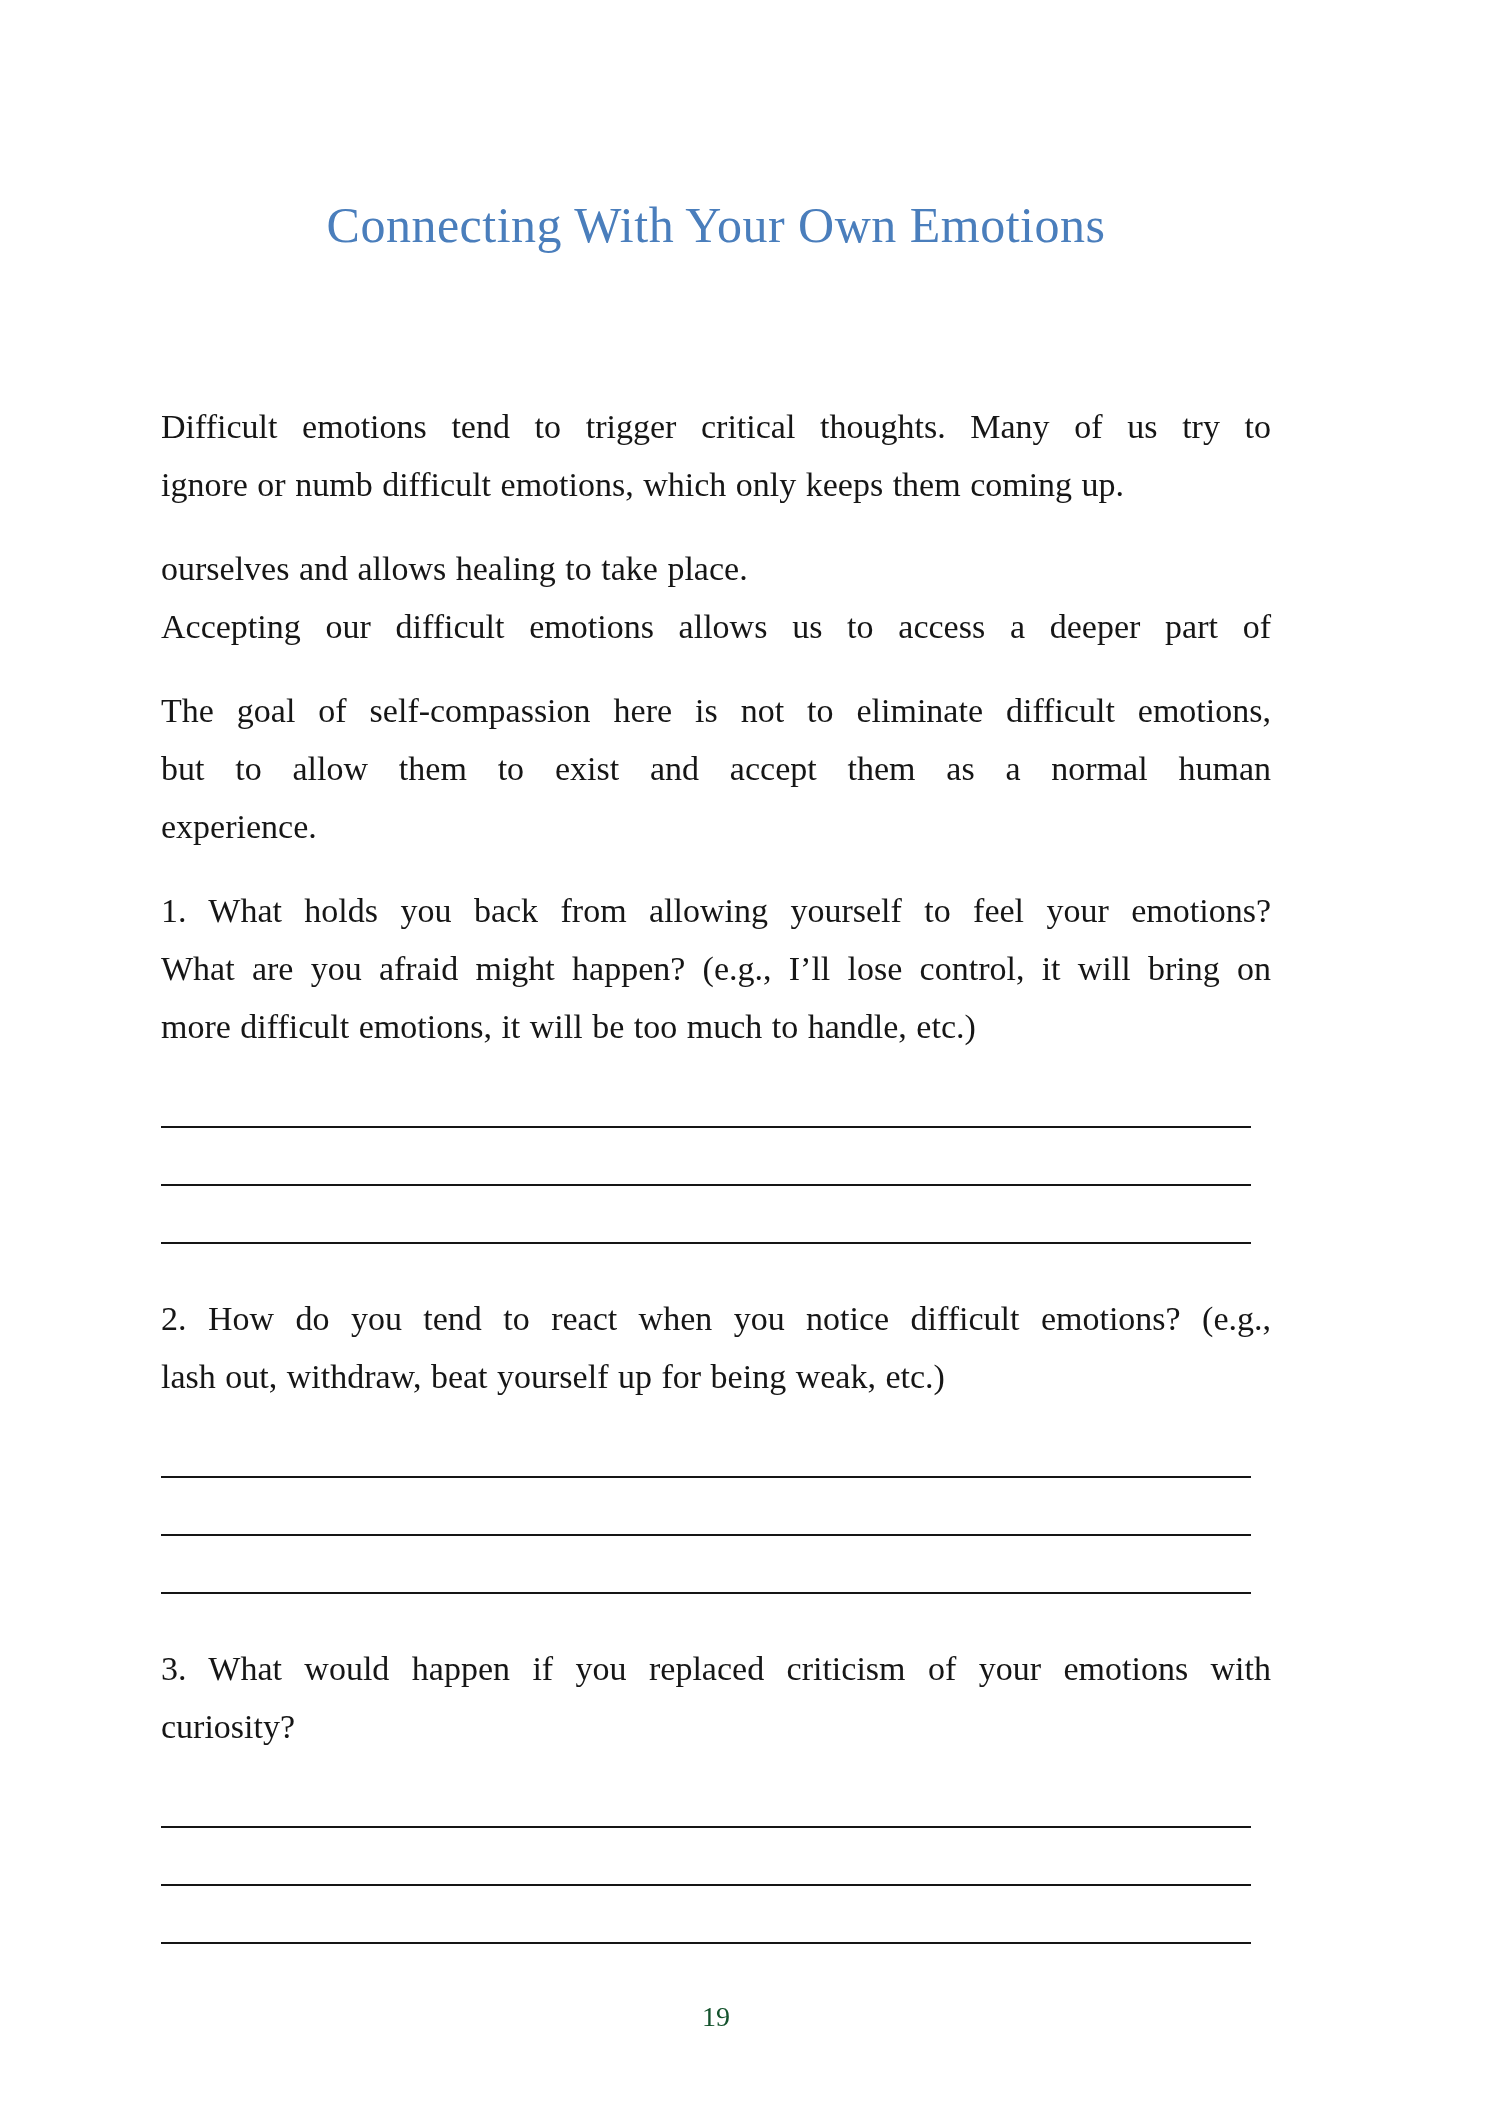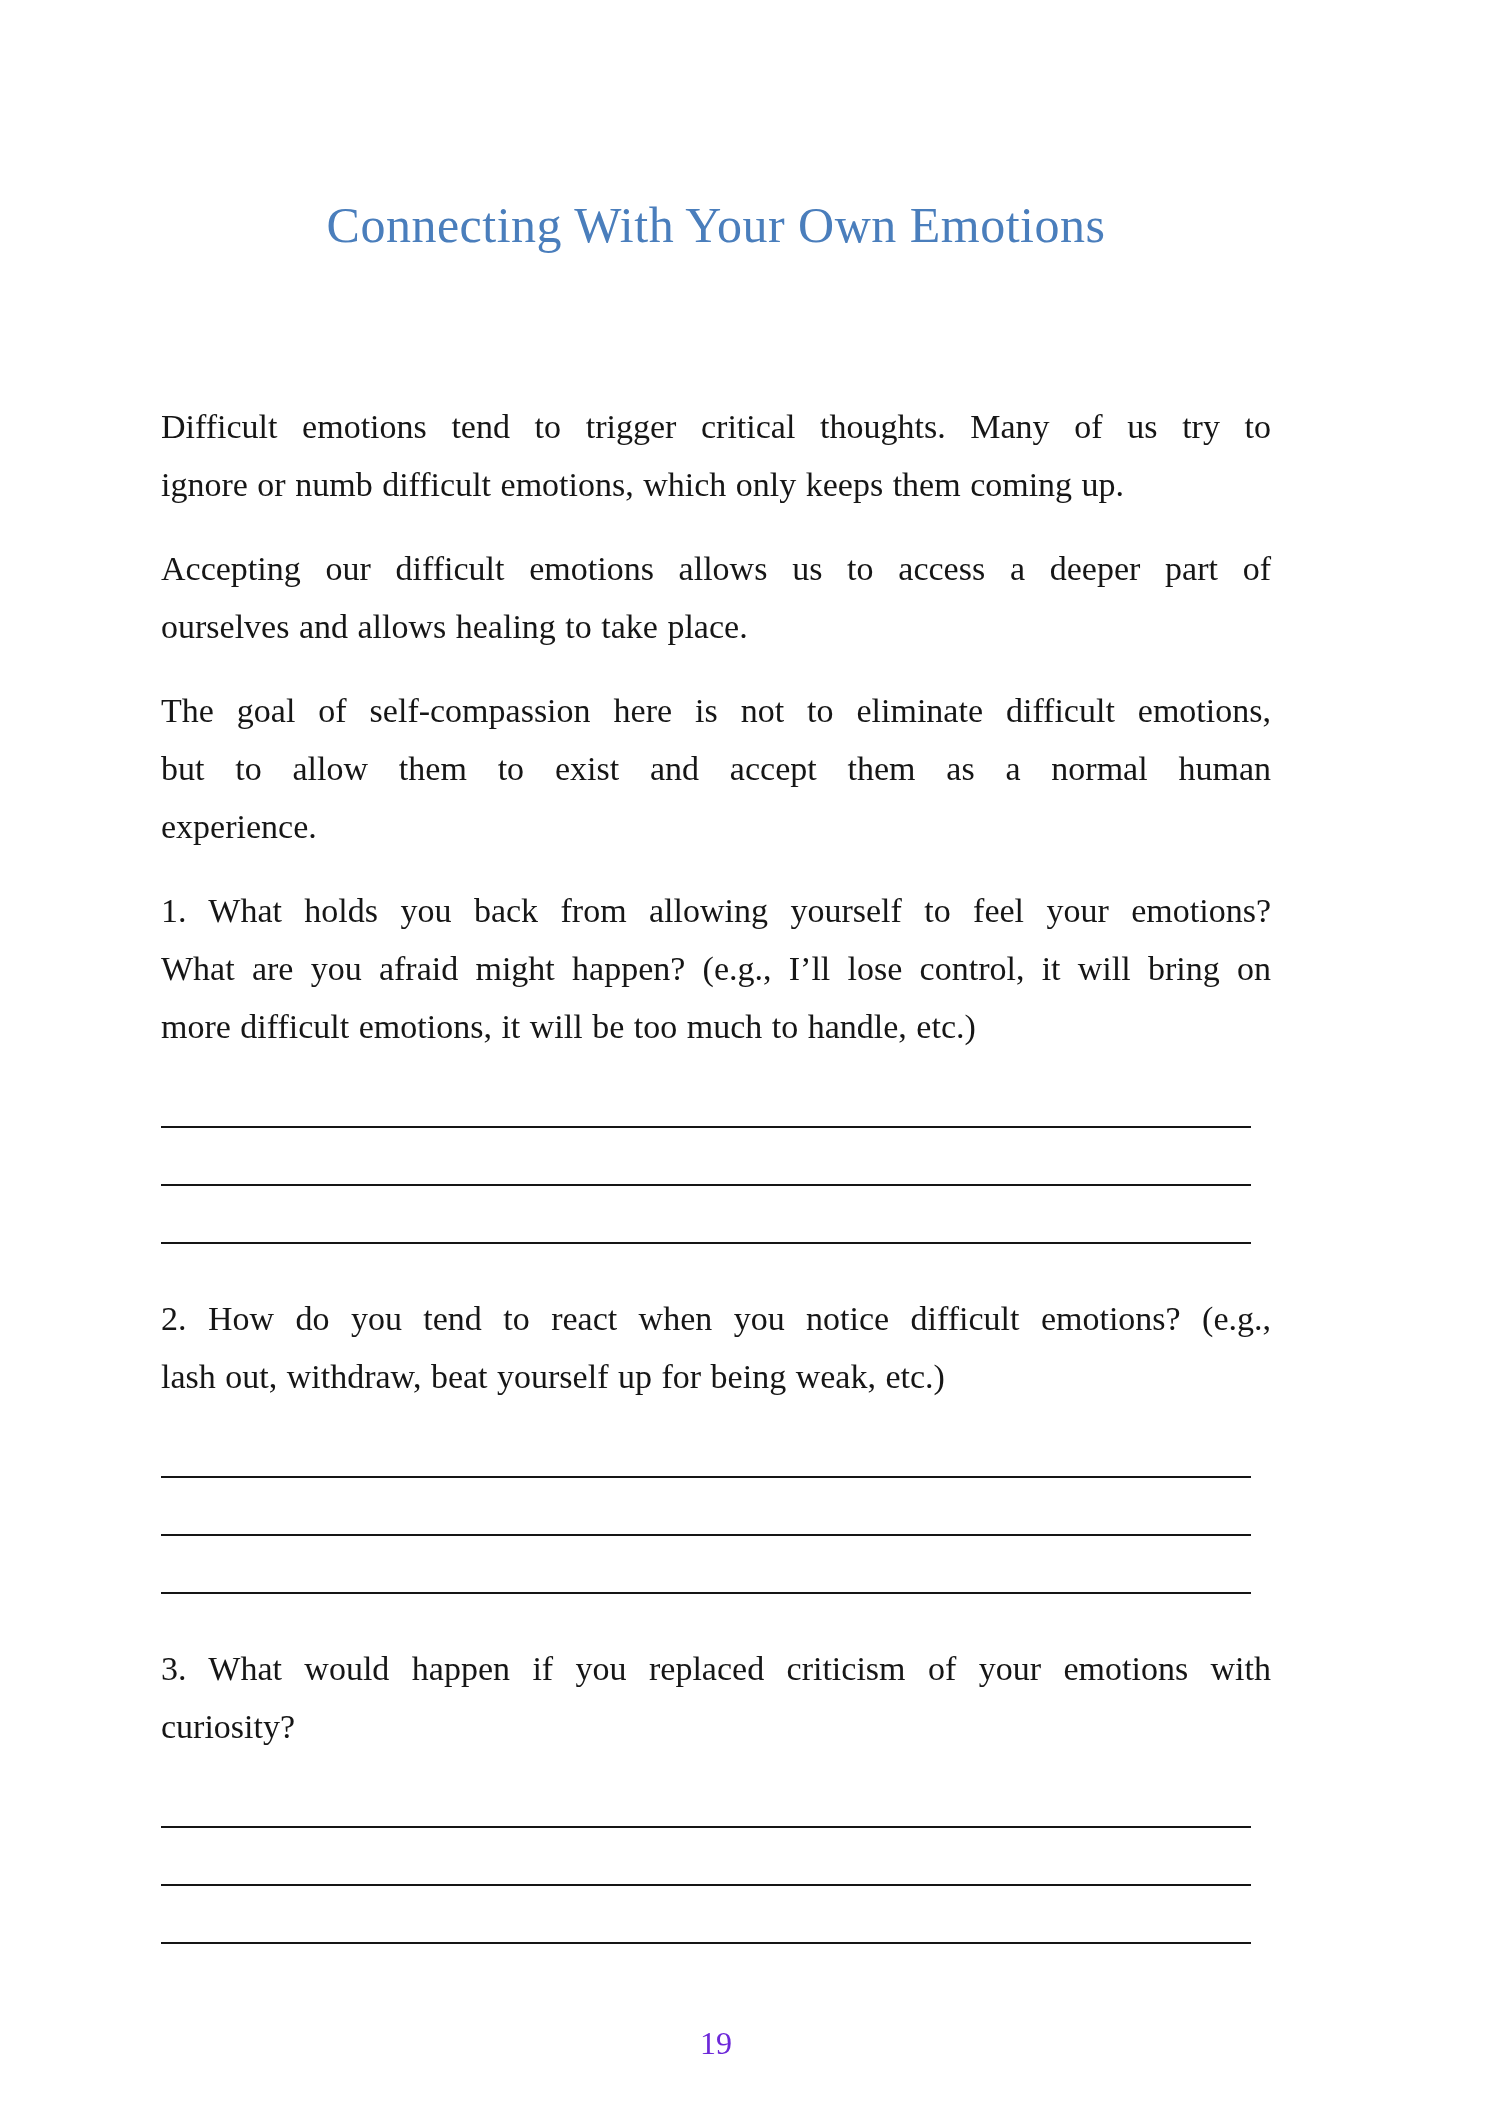"Accepting our difficult emotions allows" div.line { order: before "ourselves and allows healing to" -> after "ourselves and allows healing to" }
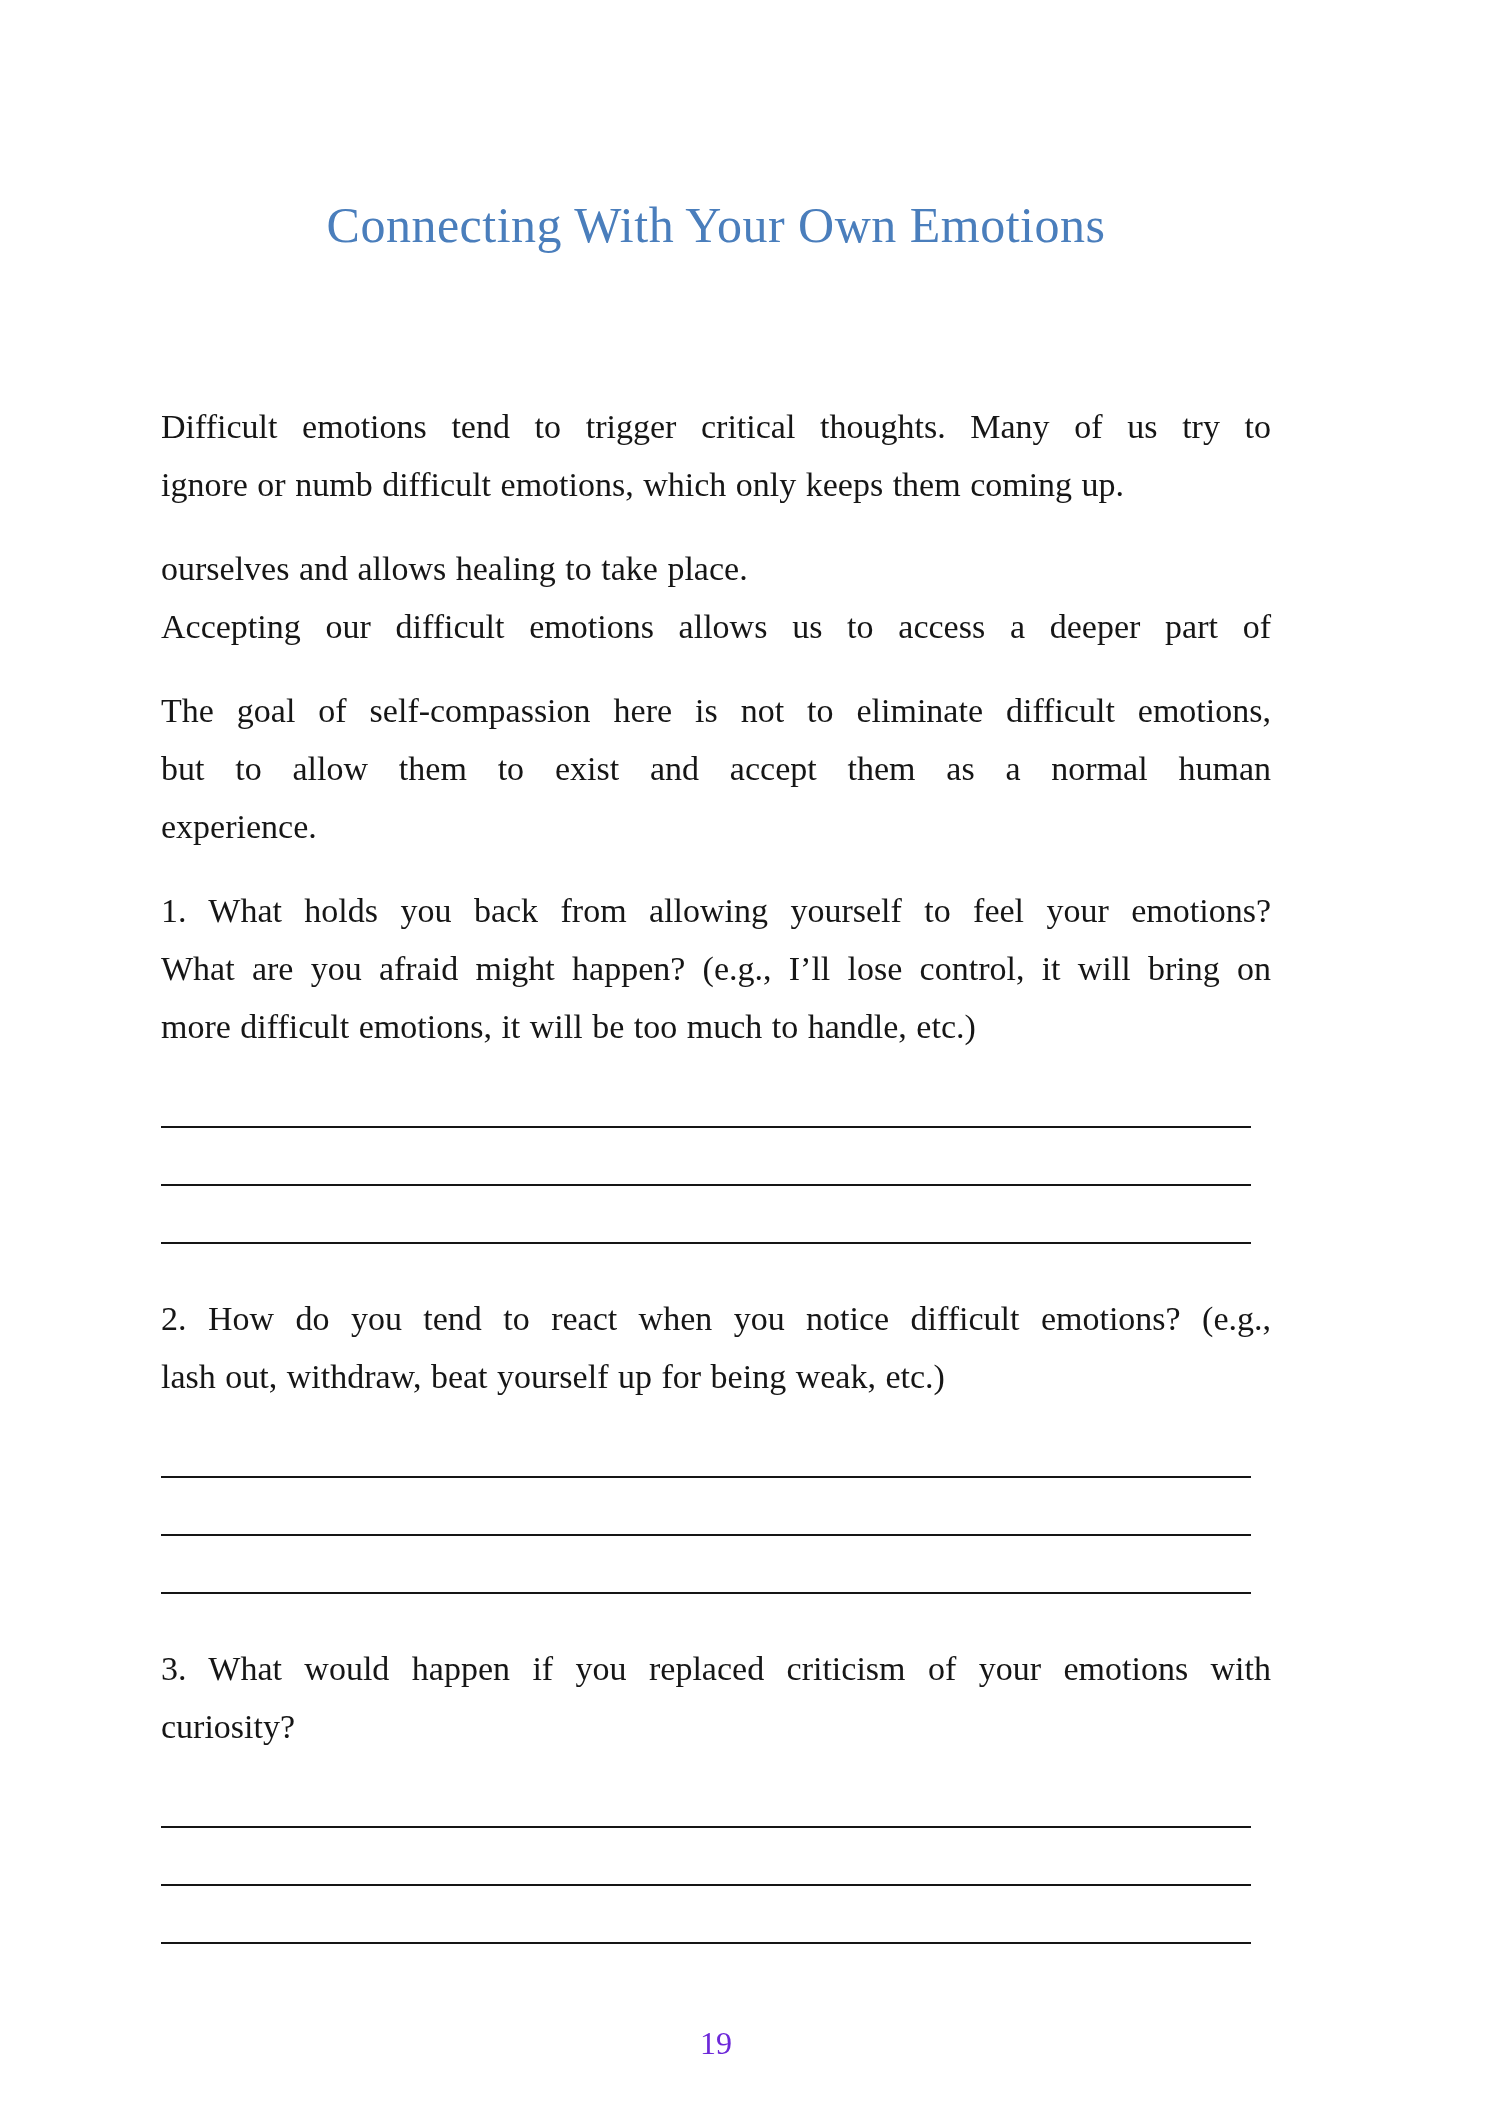"19" .page-number { color: #6d28d9 -> #14532d; font-size: 32px -> 28px; margin-top: 77px -> 51px }
